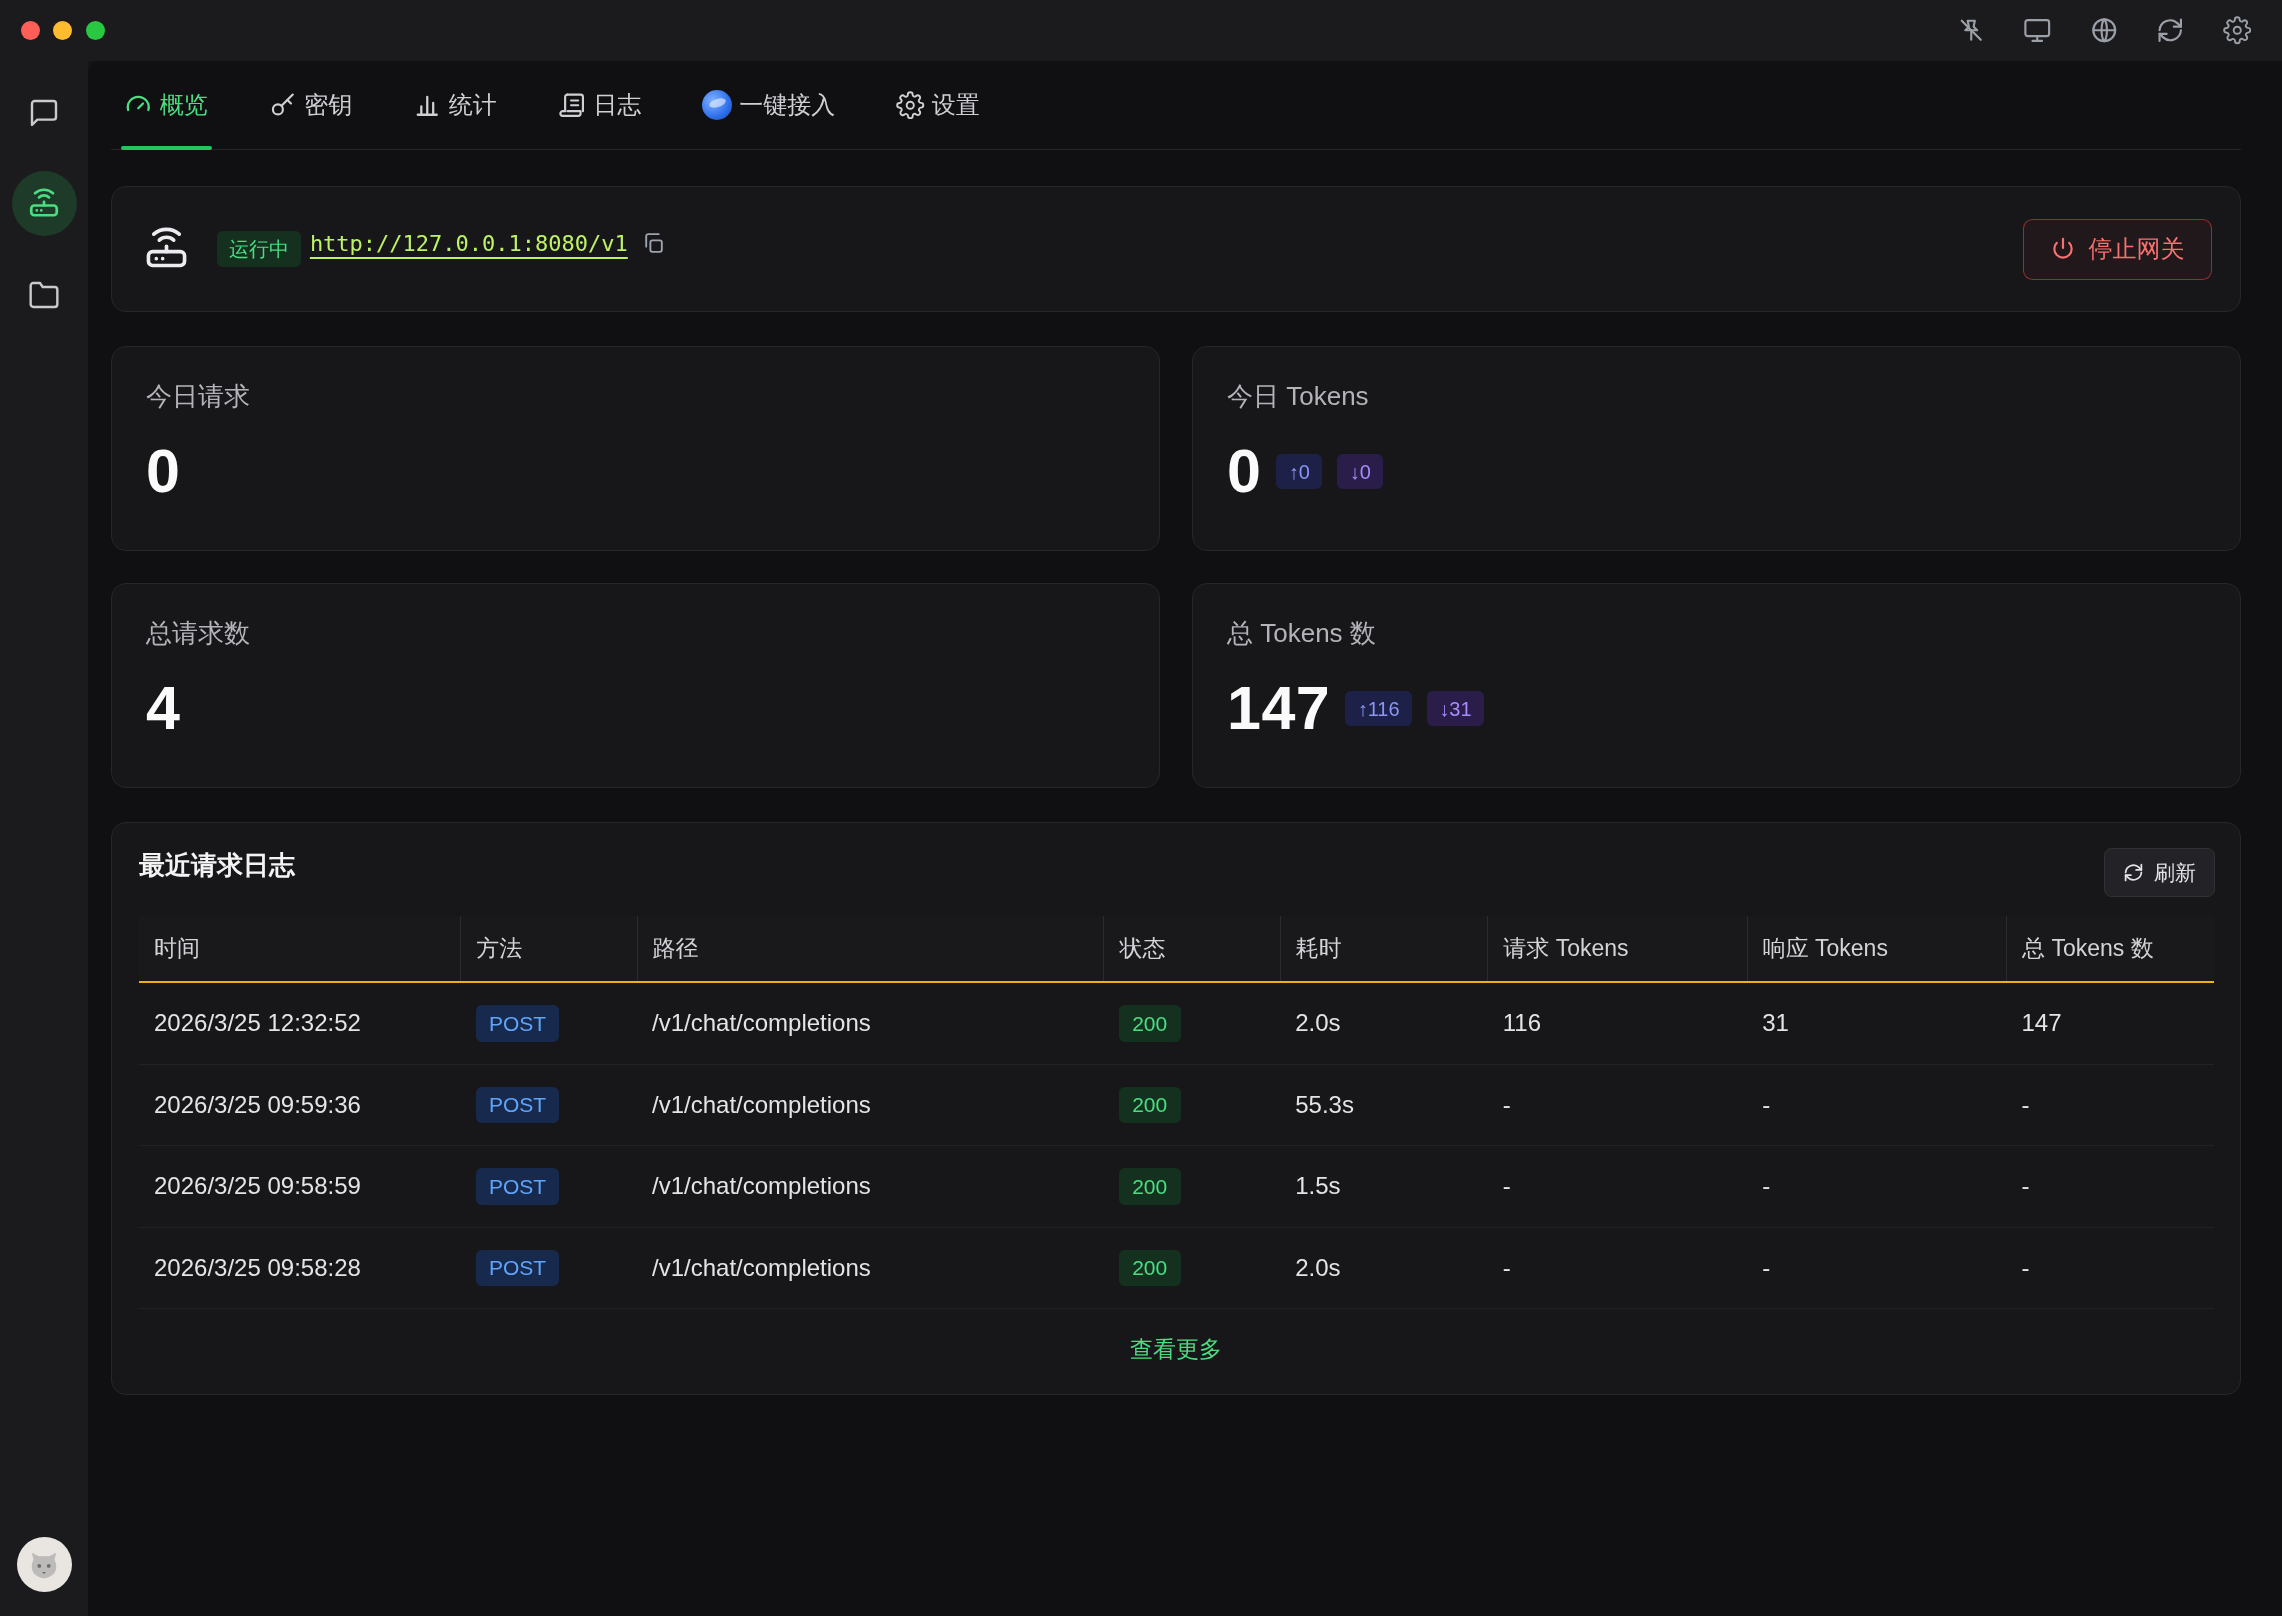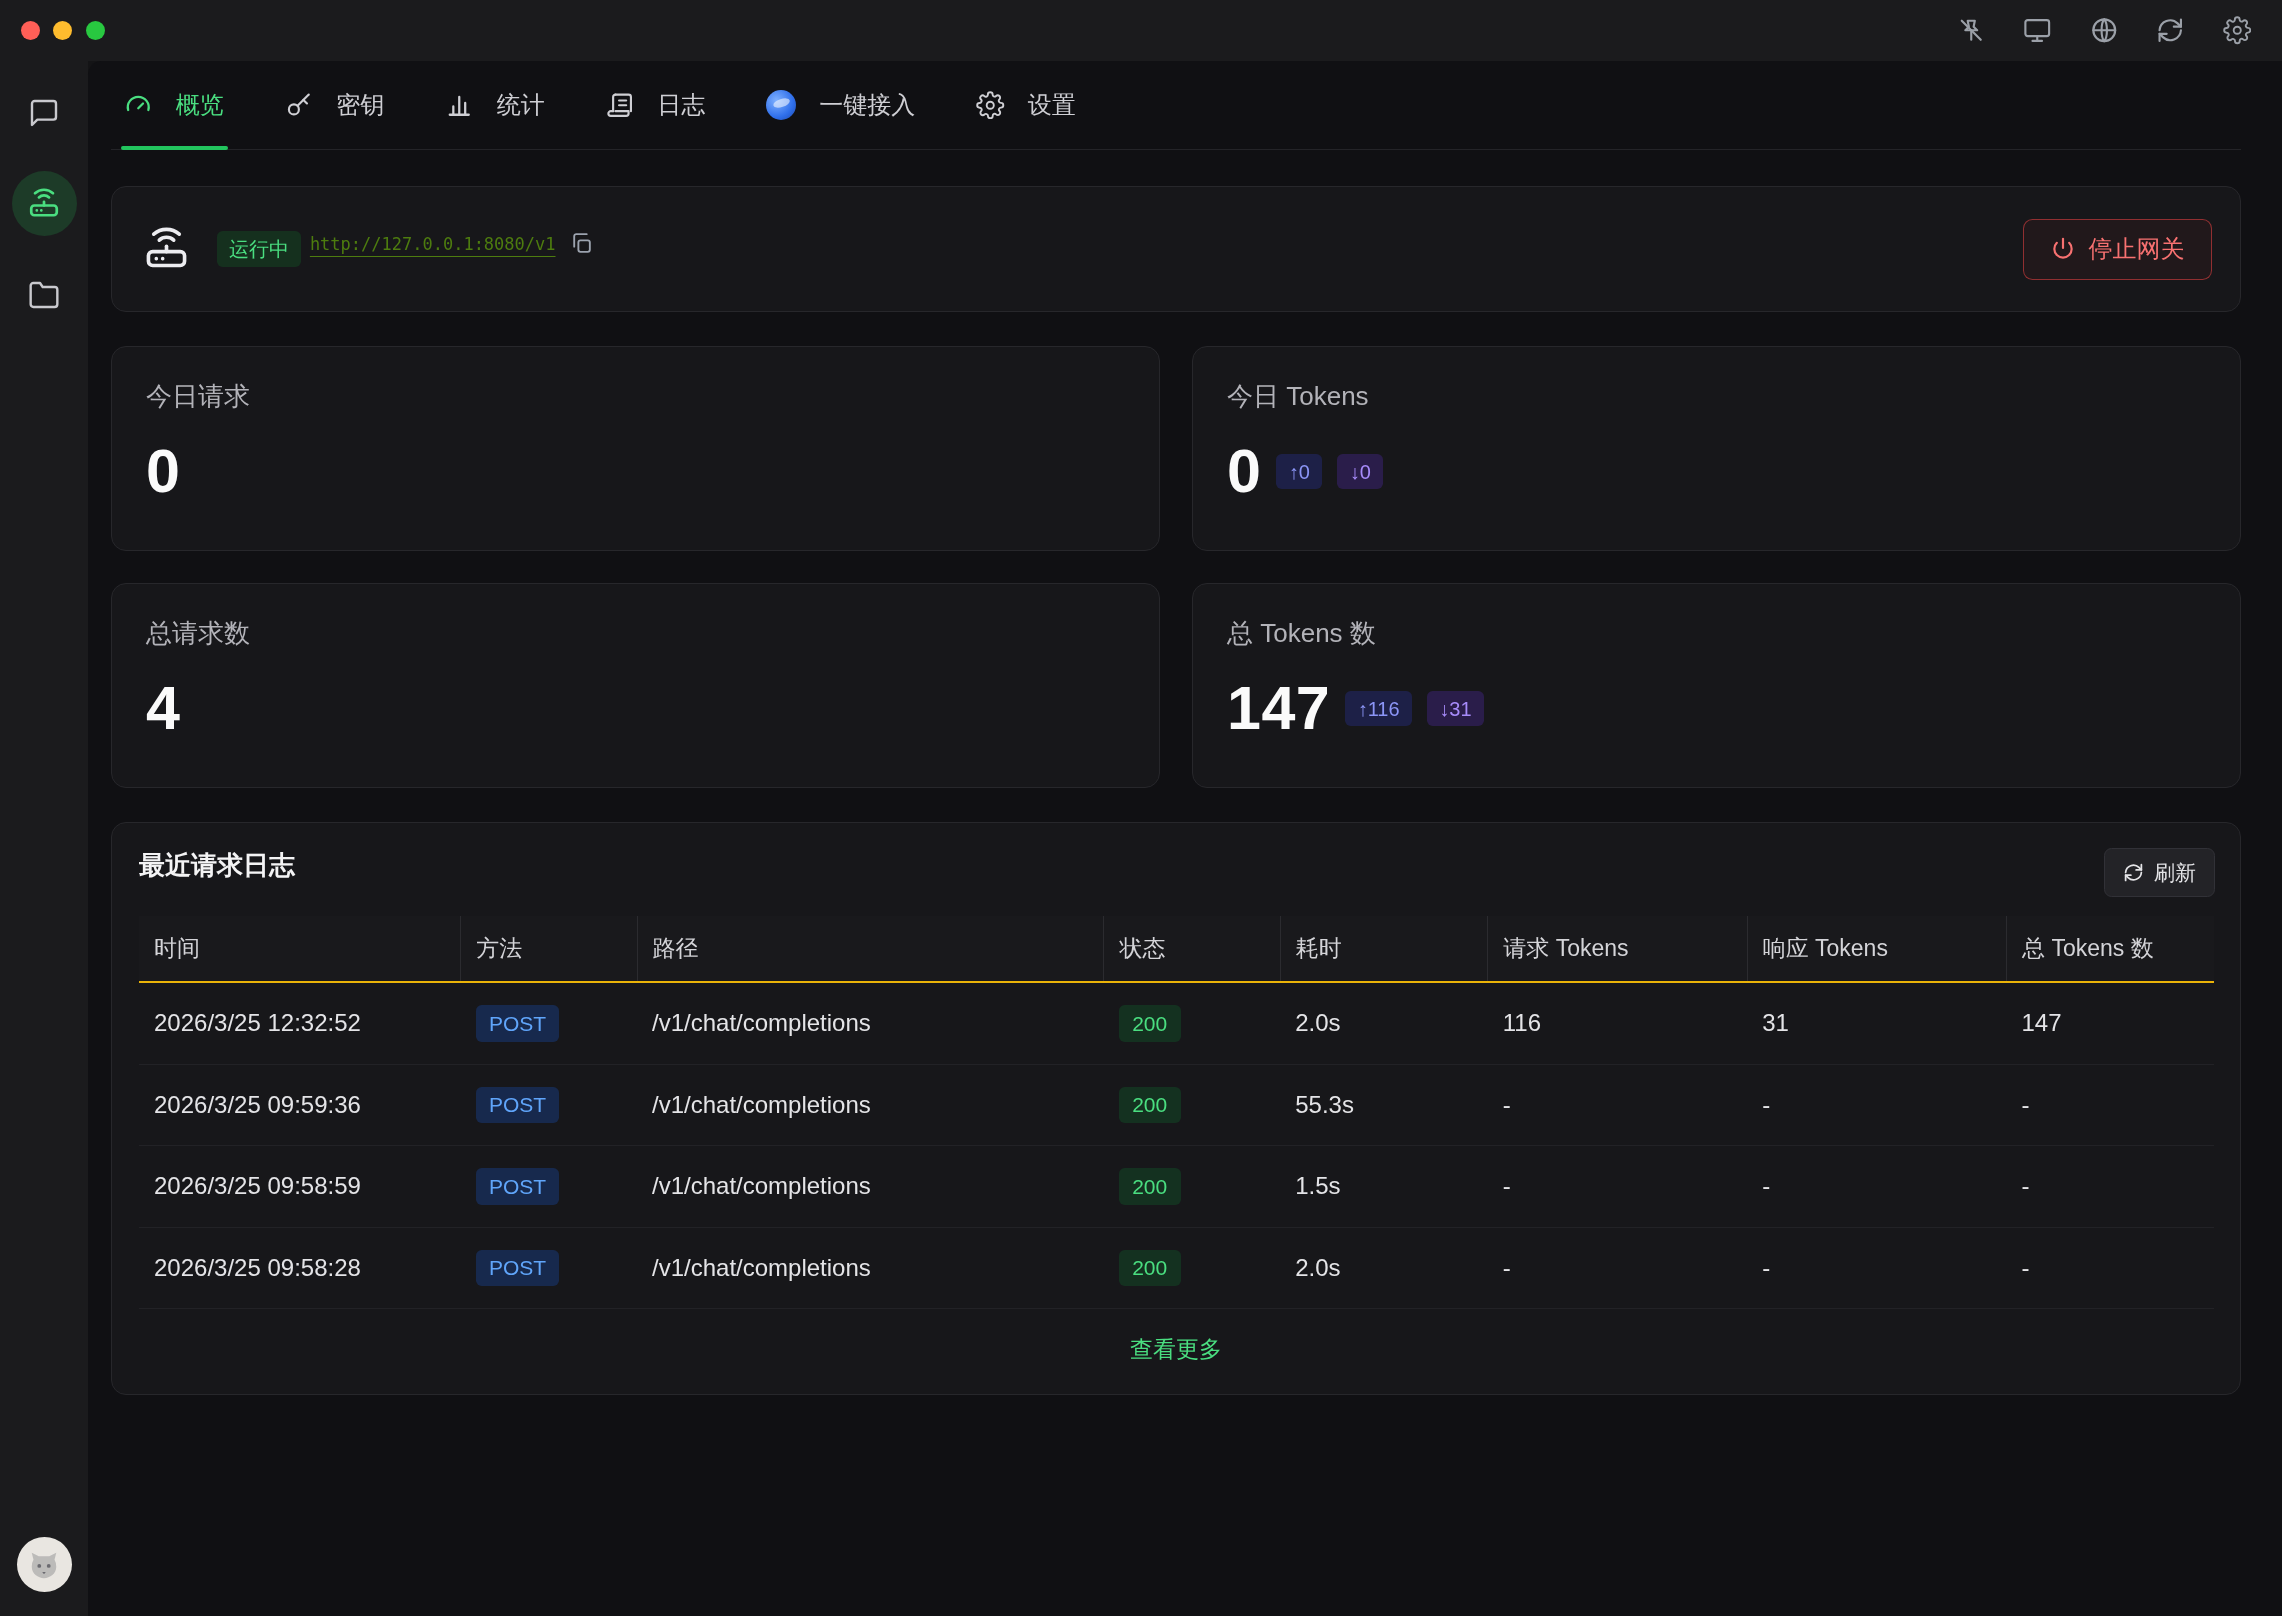"概览" .tab { gap: 23px -> 7px }
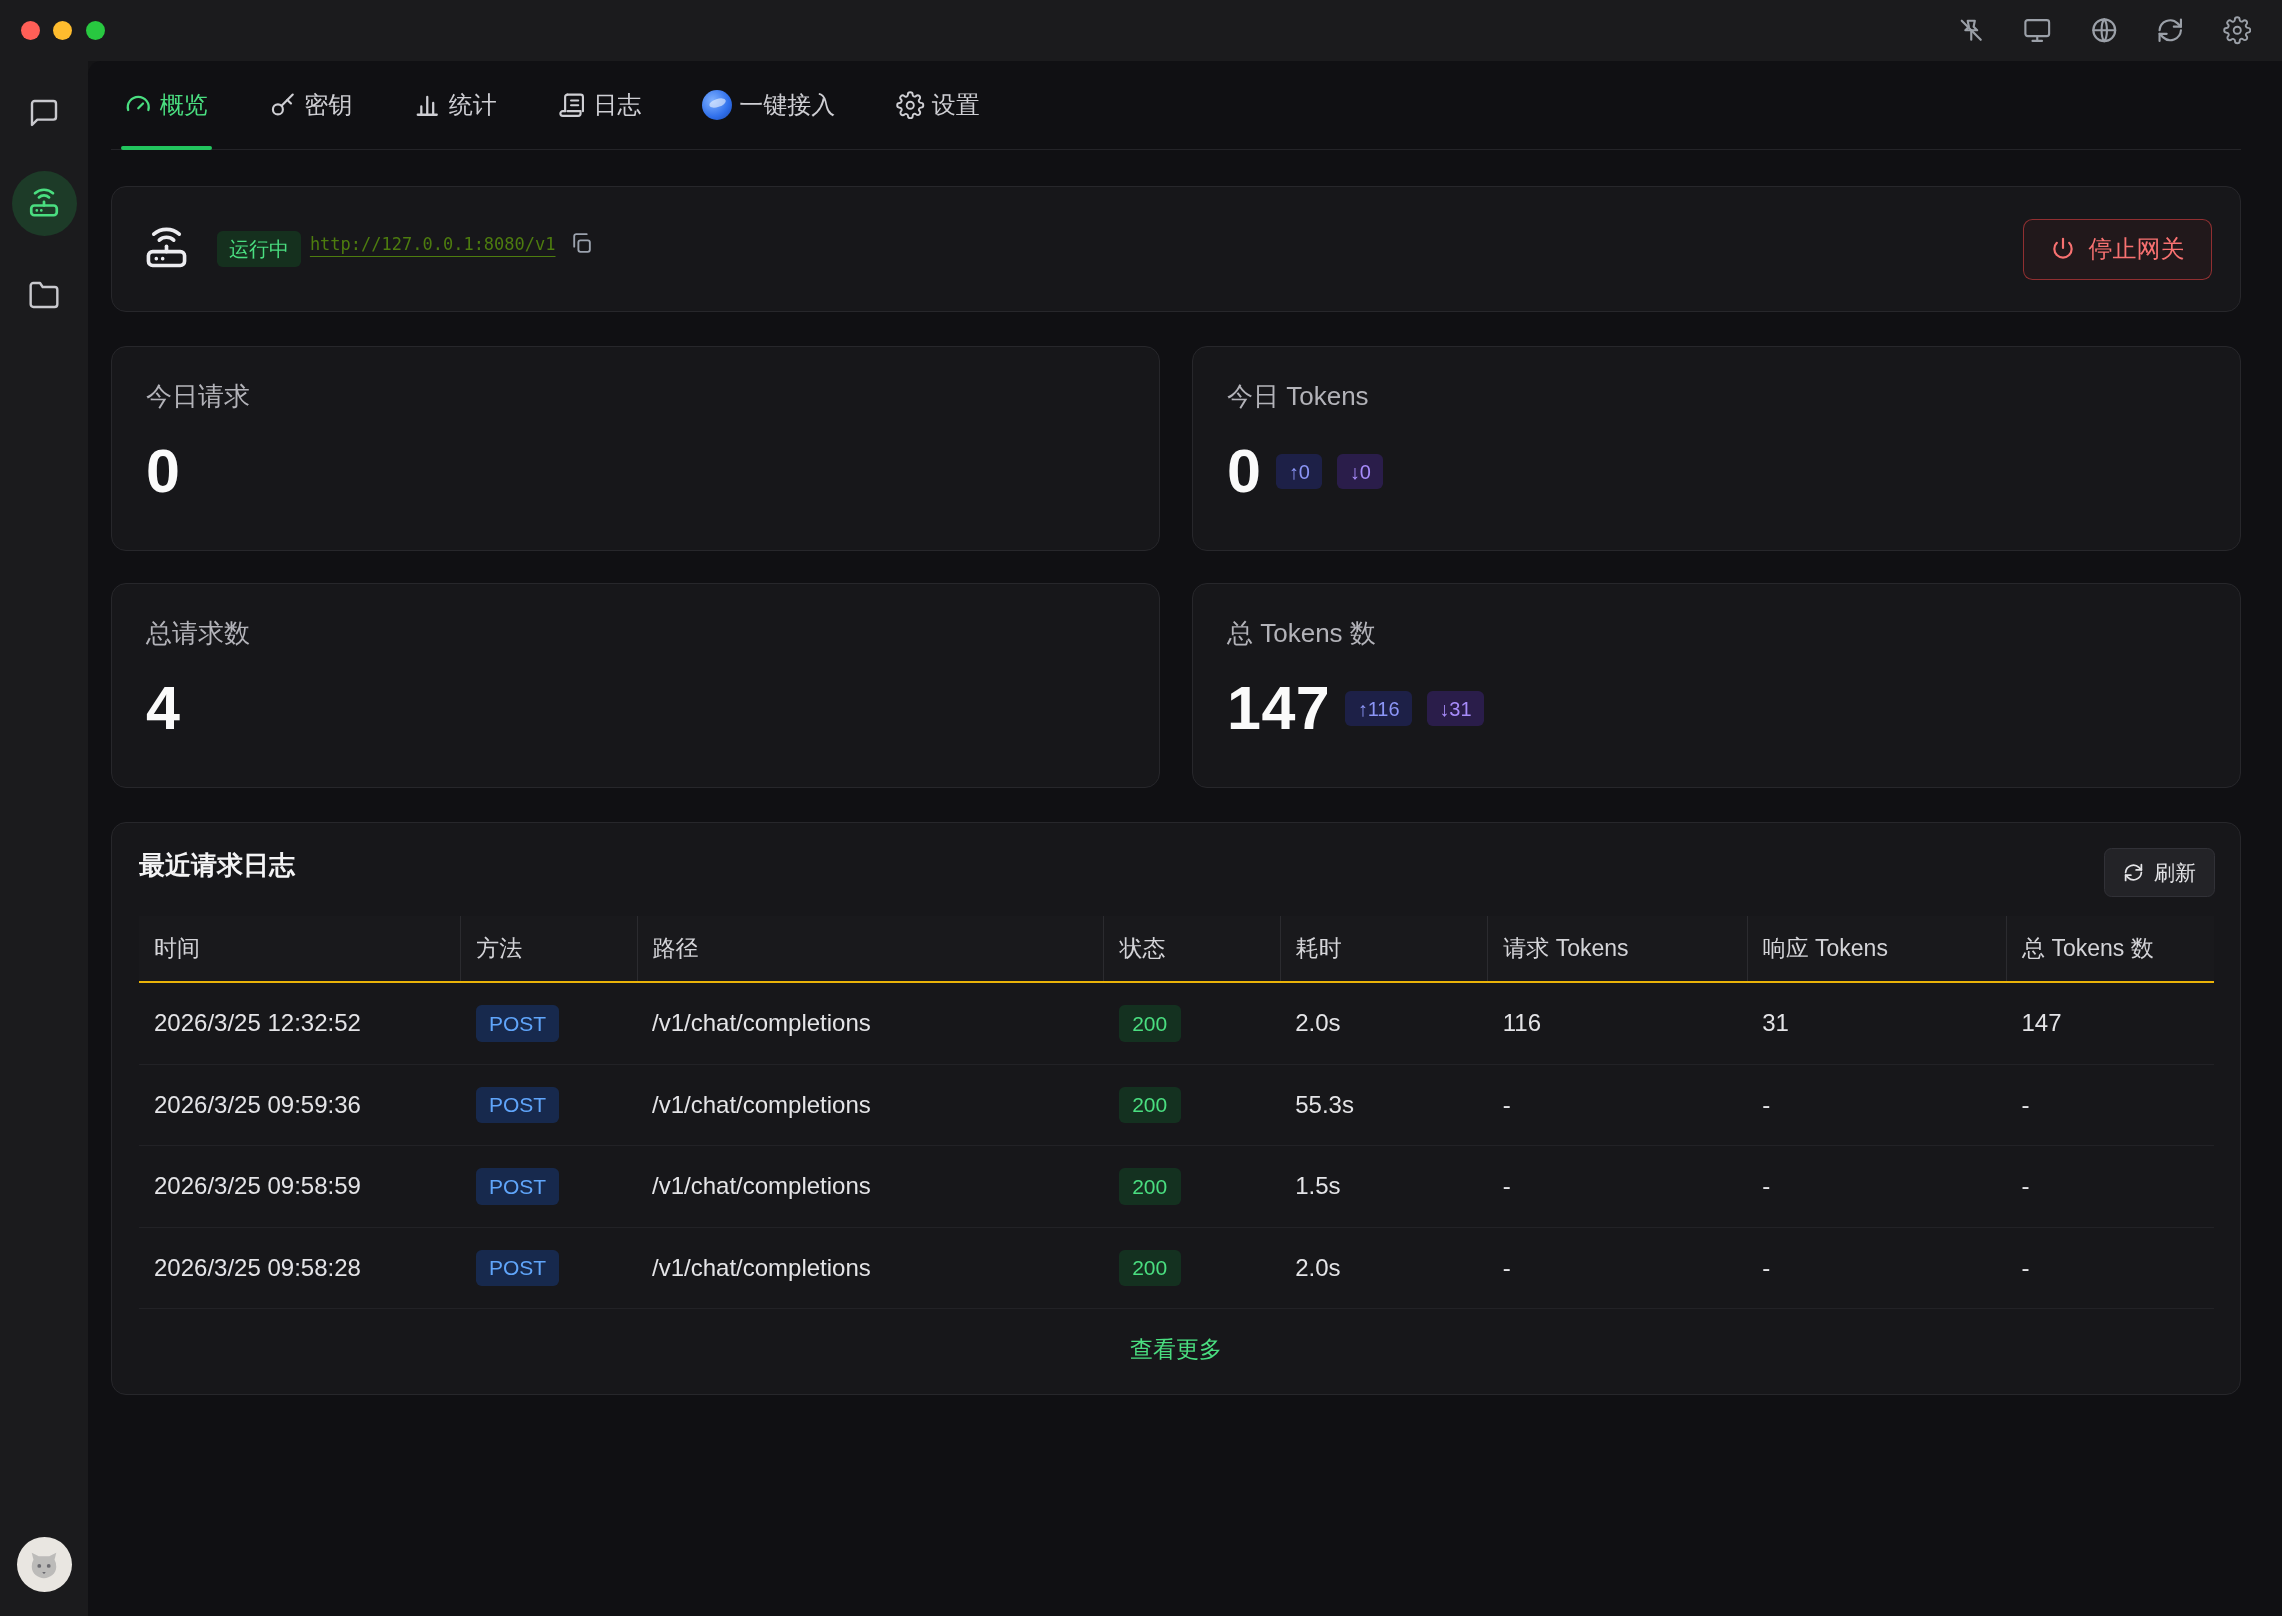"http://127.0.0.1:8080/v1" .gw-url { color: #4d7c0f -> #bef264; font-size: 17px -> 22px }
